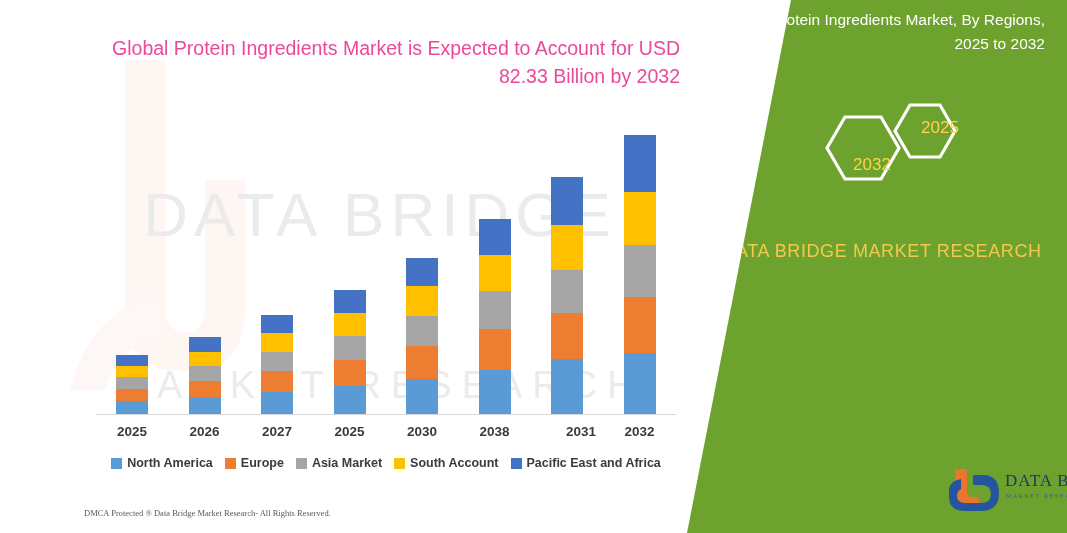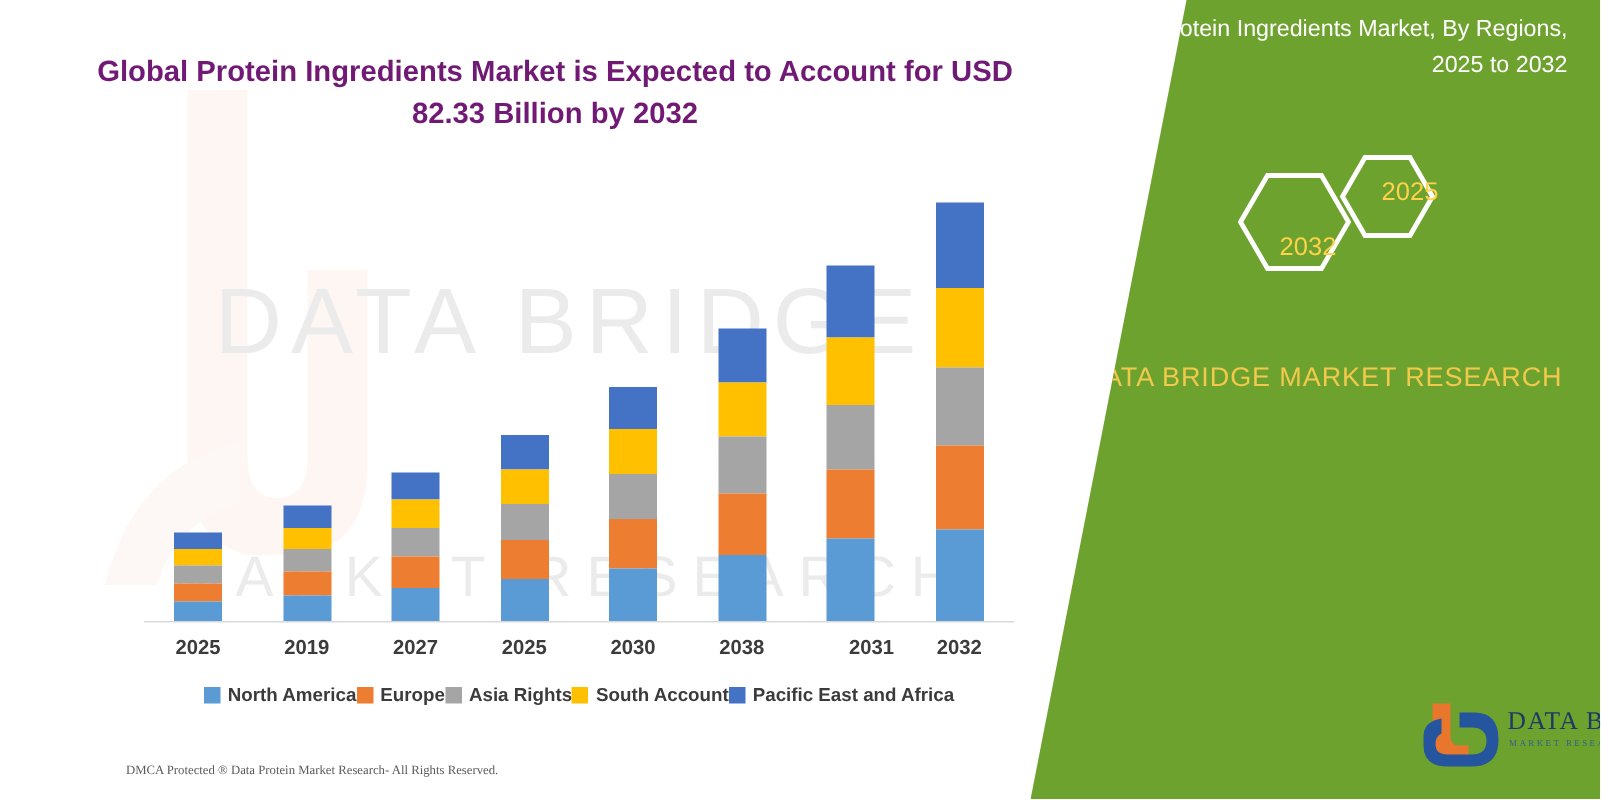"Global Protein Ingredients Market is" #chart-title { color: #701a75 -> #ec4899; font-weight: 700 -> 400; text-align: center -> right }
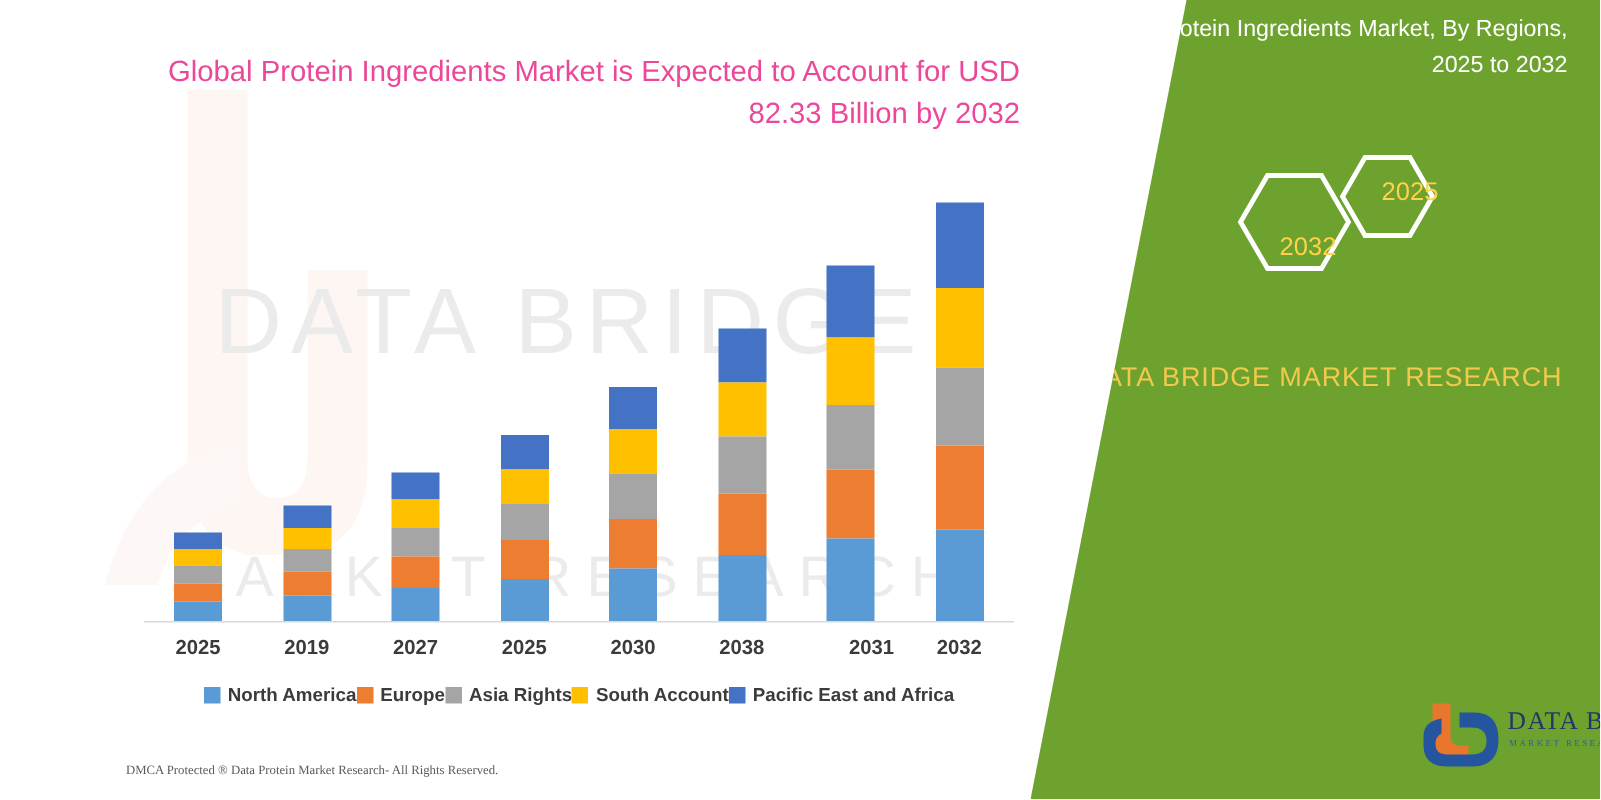"2019" div.x-label { text: 2019 -> 2026 }
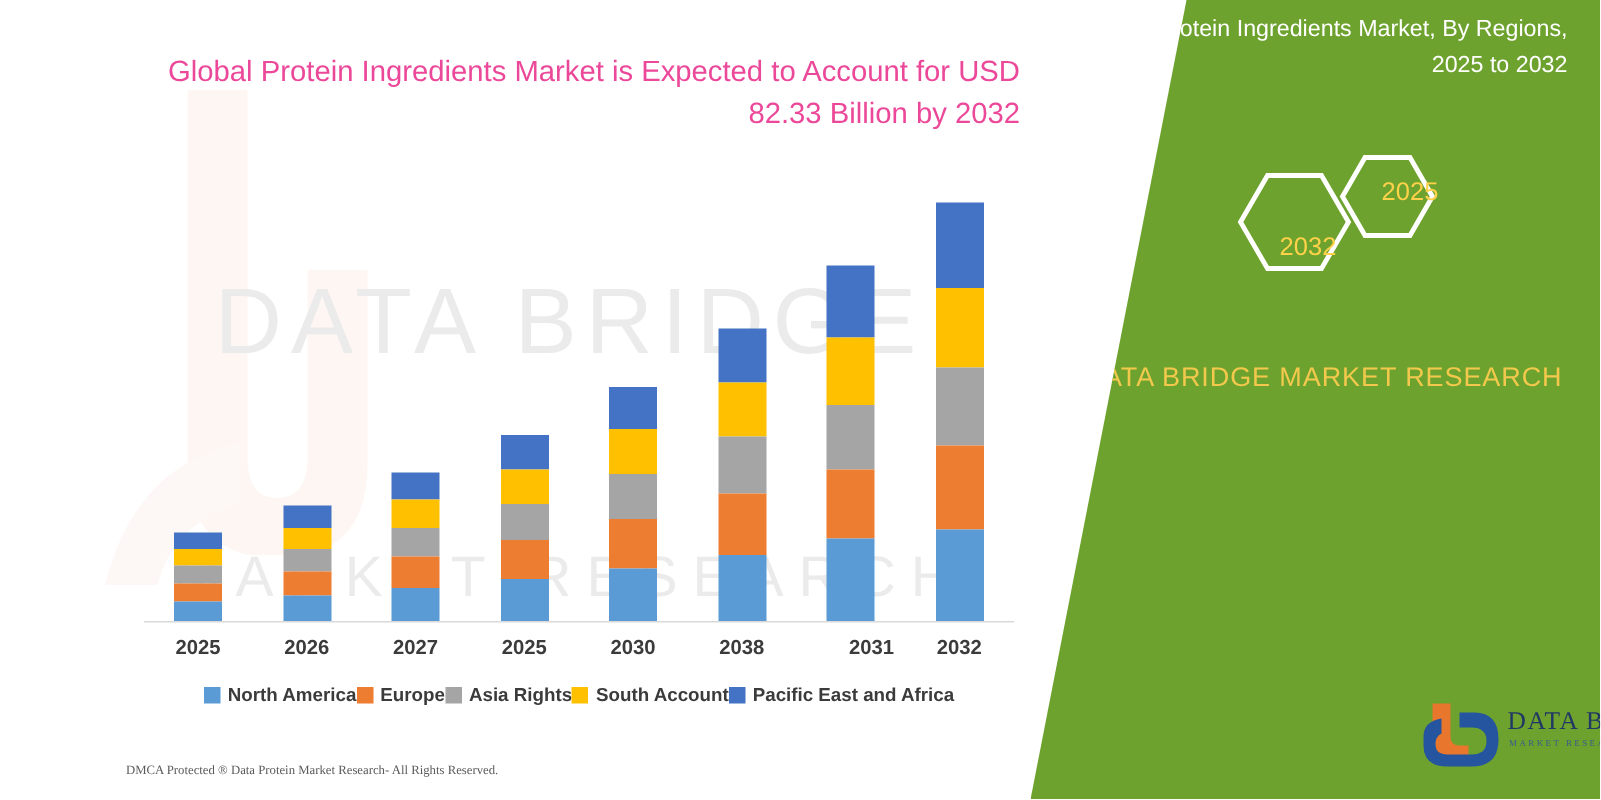"North America" #legend { gap: 0 -> 12px }
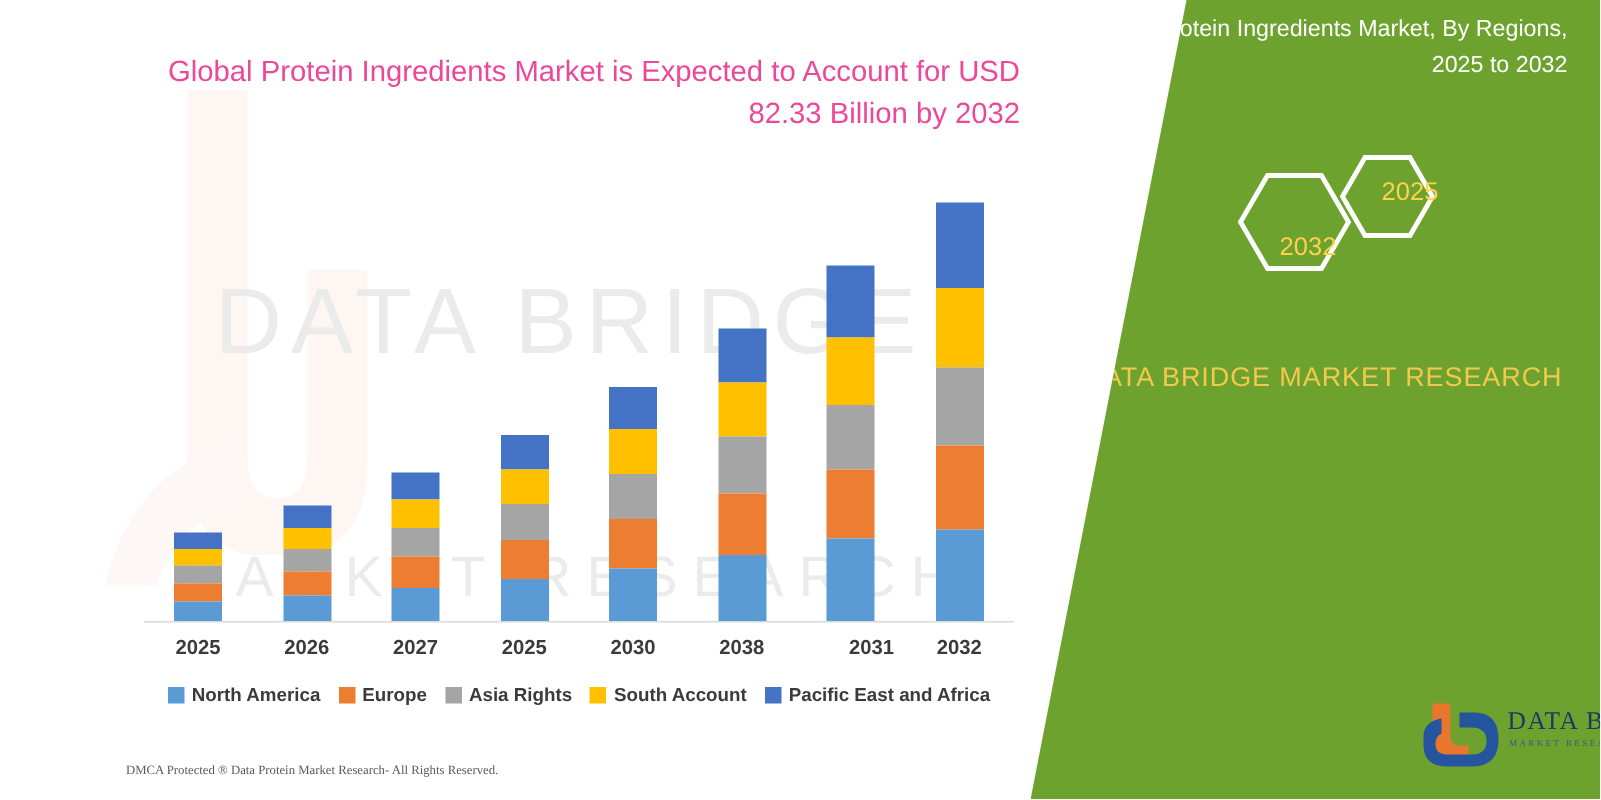"Asia Rights" span.legend-label { text: Rights -> Market }
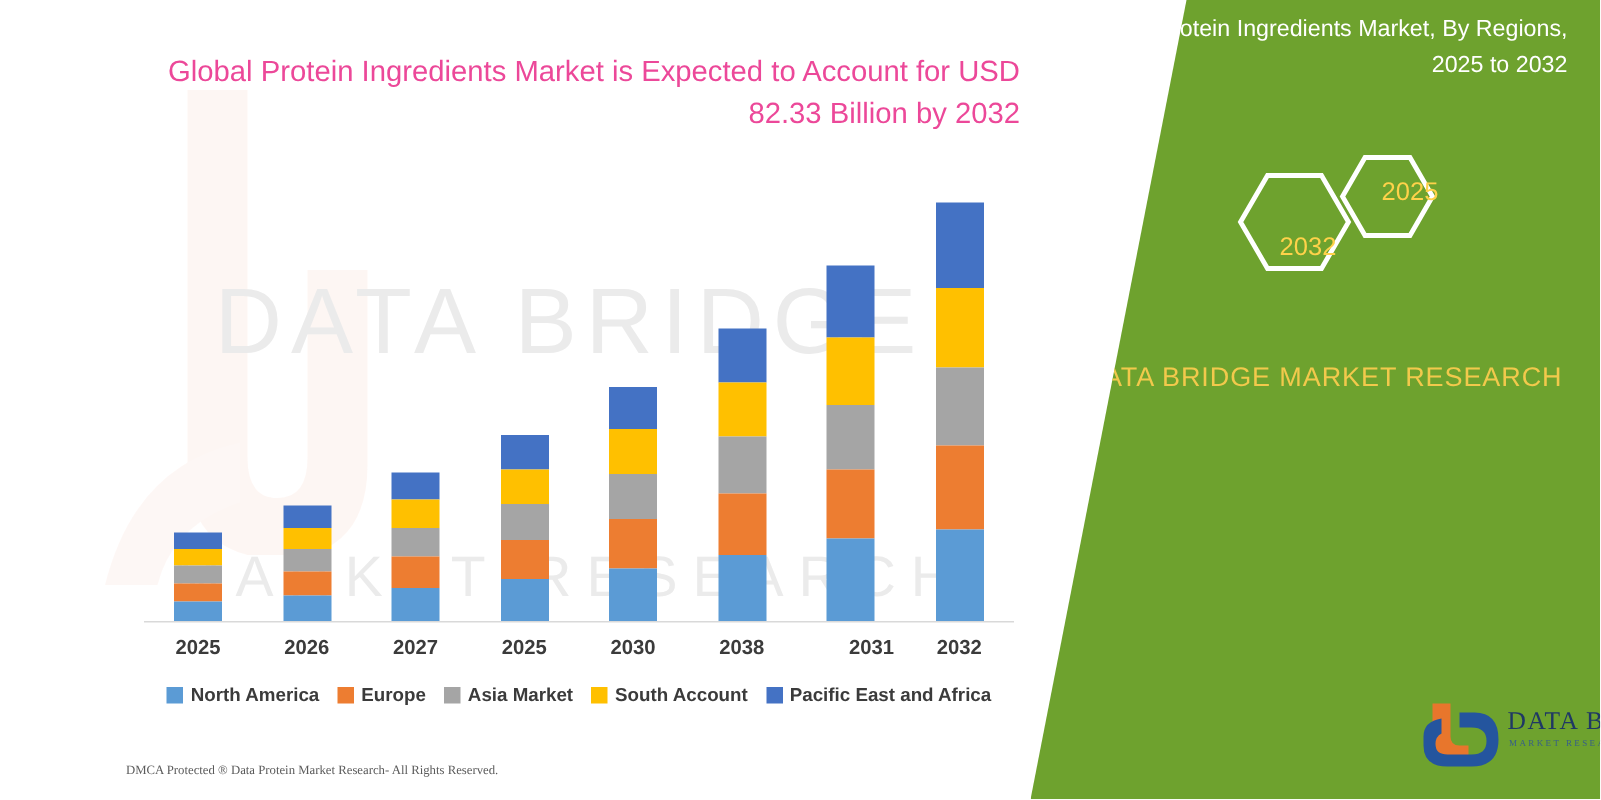"DMCA Protected ® Data Protein" span { text: Protein -> Bridge }
